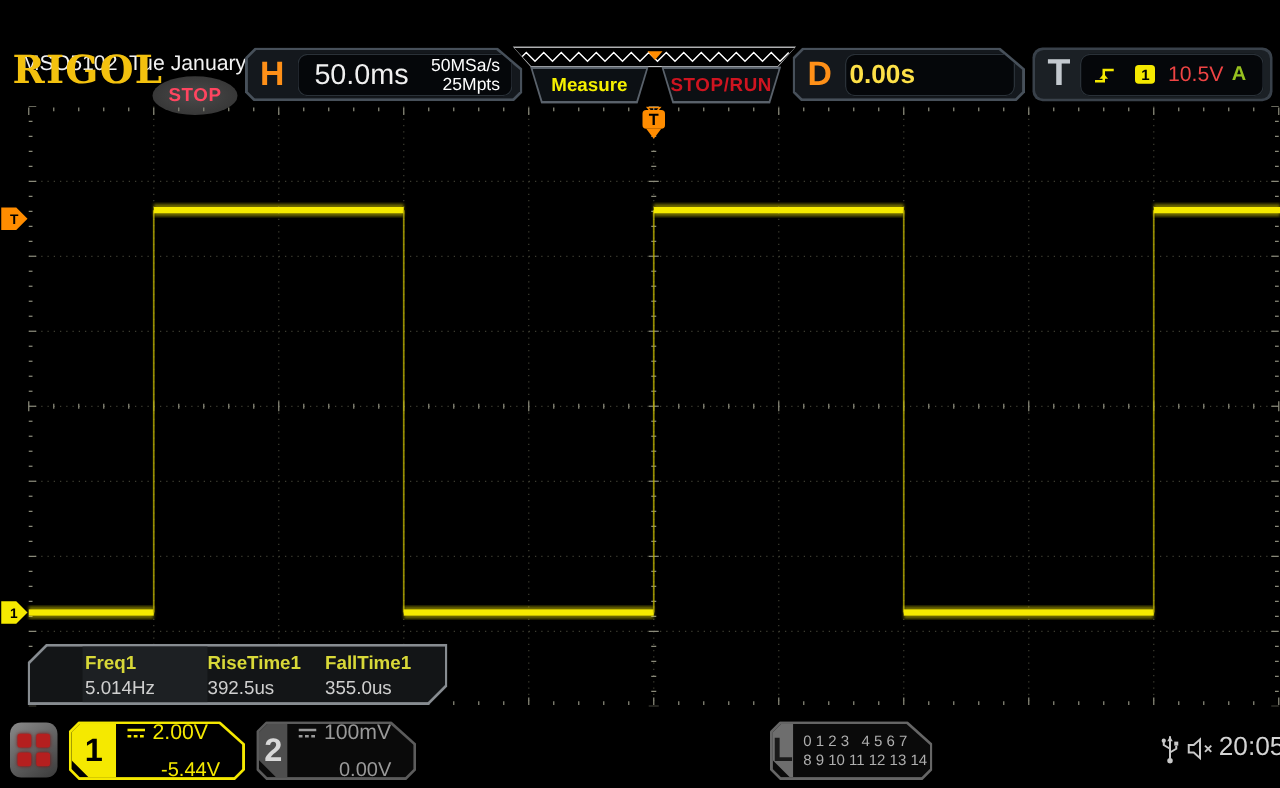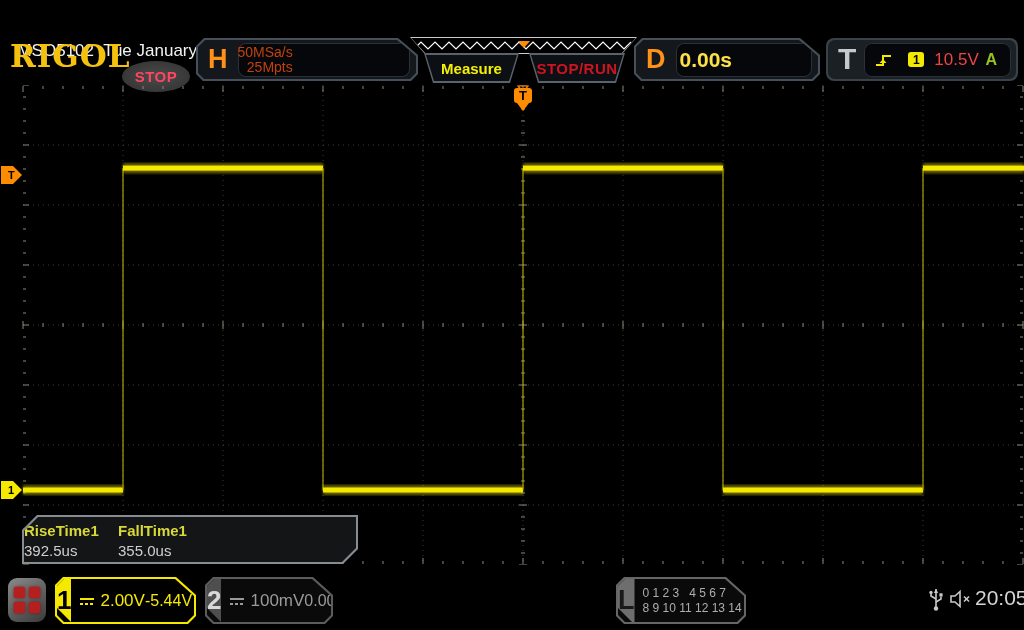"50.0ms" span { html: none -> <span>50.0ms</span> }
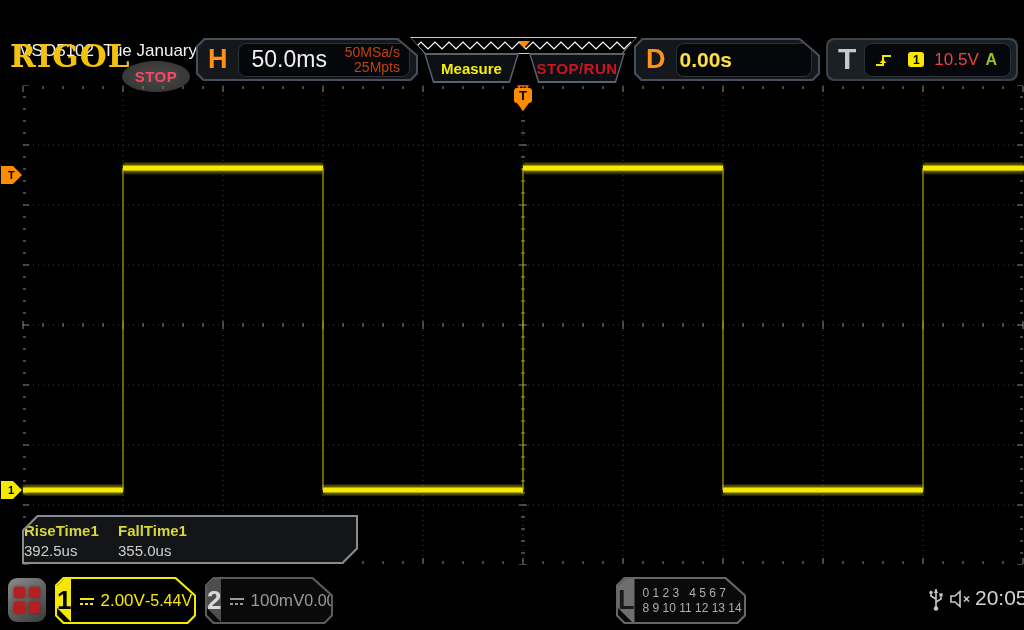"50MSa/s" #h-rate { color: #c2410c -> #ffffff }
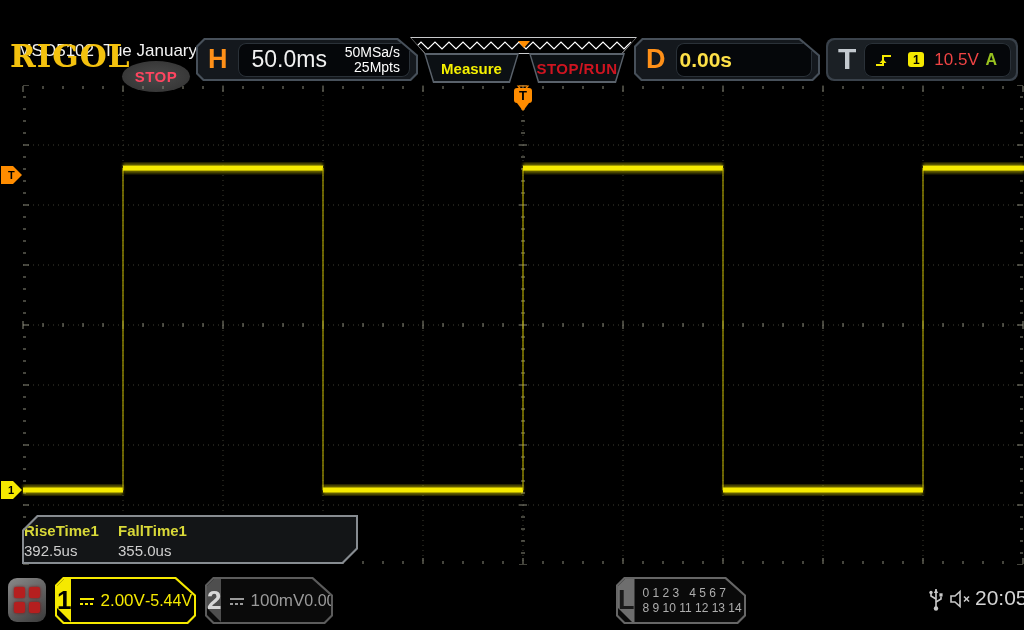"Freq1" div.meas-col { html: none -> <div> <div>Freq1</div> <div>5.014Hz</div> </div> }
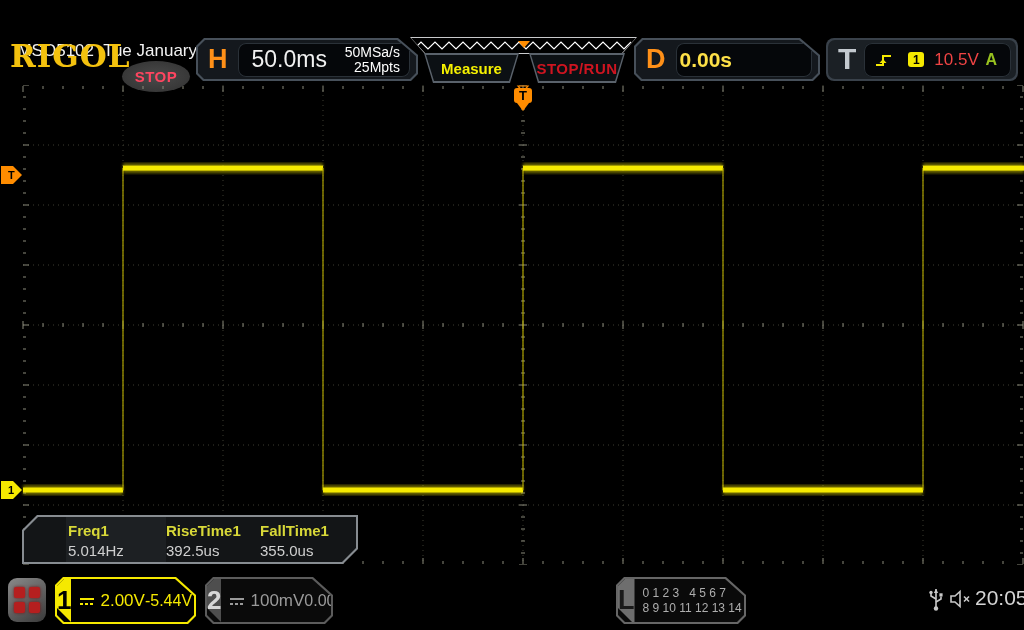"2.00V" .ch-vals { flex-direction: row -> column }
